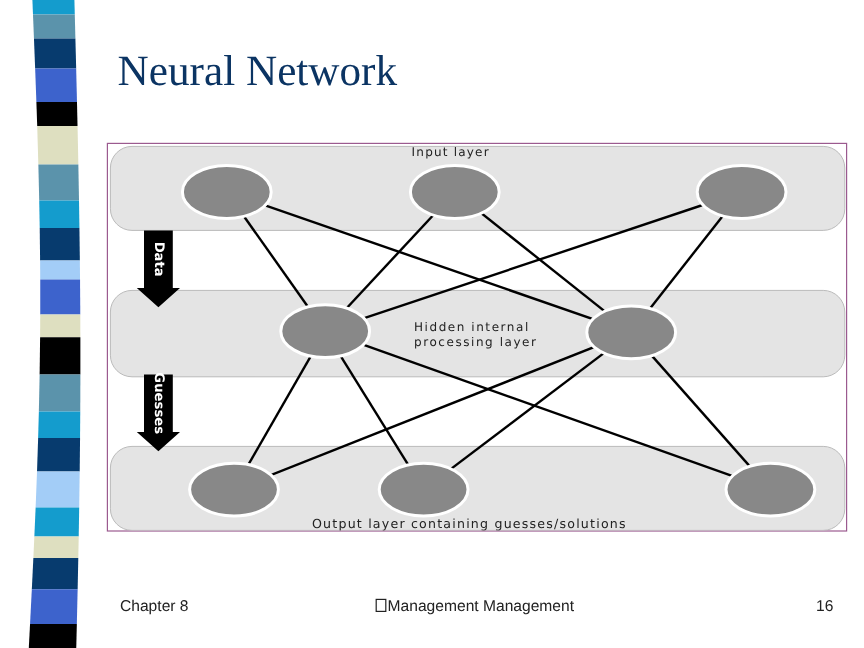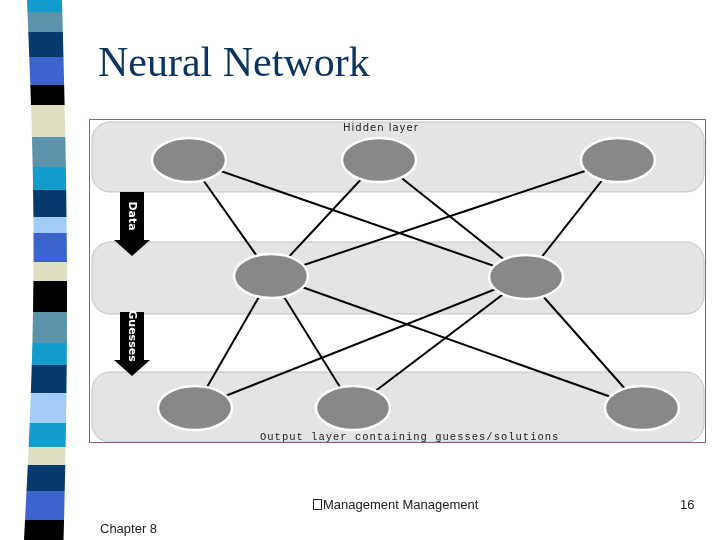"Neural Network" .title { font-size: 42px -> 36px }
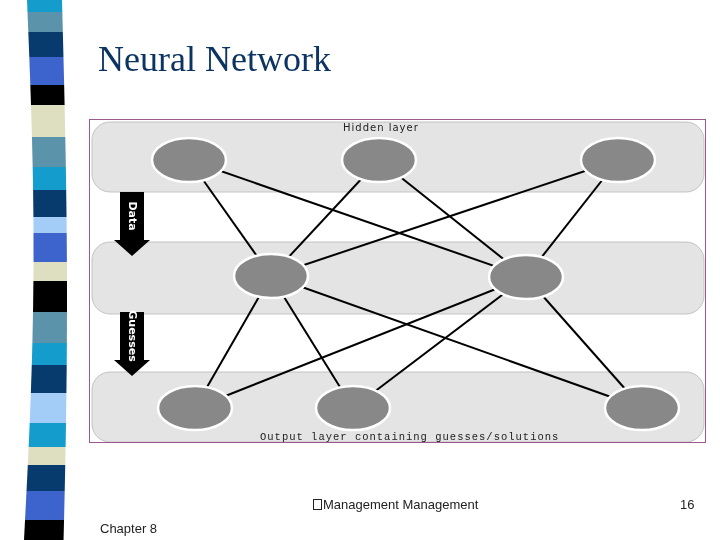"Hidden layer" div.lbl { text: Hidden -> Input }
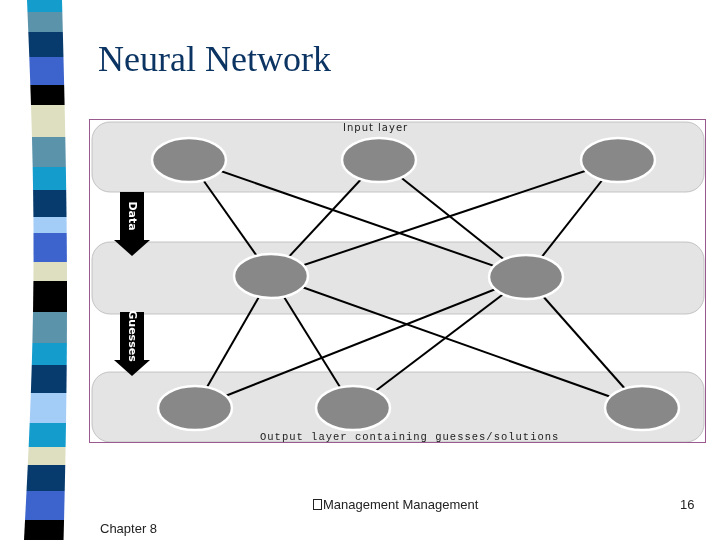"Hidden internal" div.lbl { html: none -> <div> <div>Hidden internal</div> <div>processing layer</div> </div> }
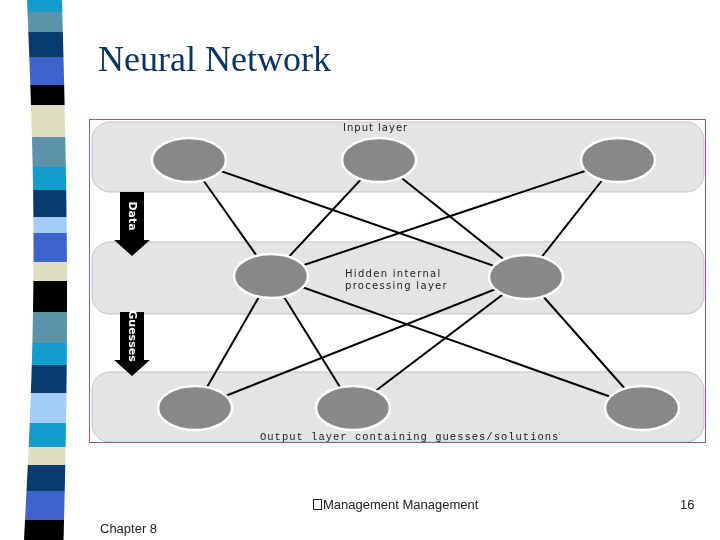"Output layer containing" .lbl-output { font-family: Liberation Mono, monospace -> none }
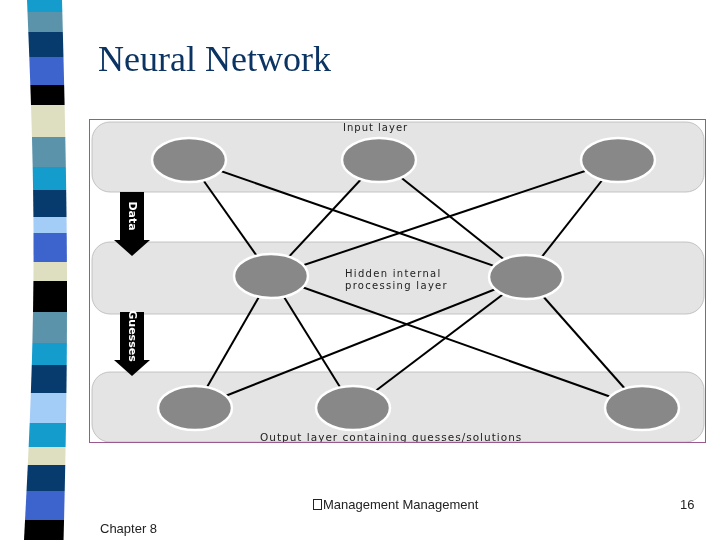"Chapter 8" .footer-left { margin-top: 24px -> none }
